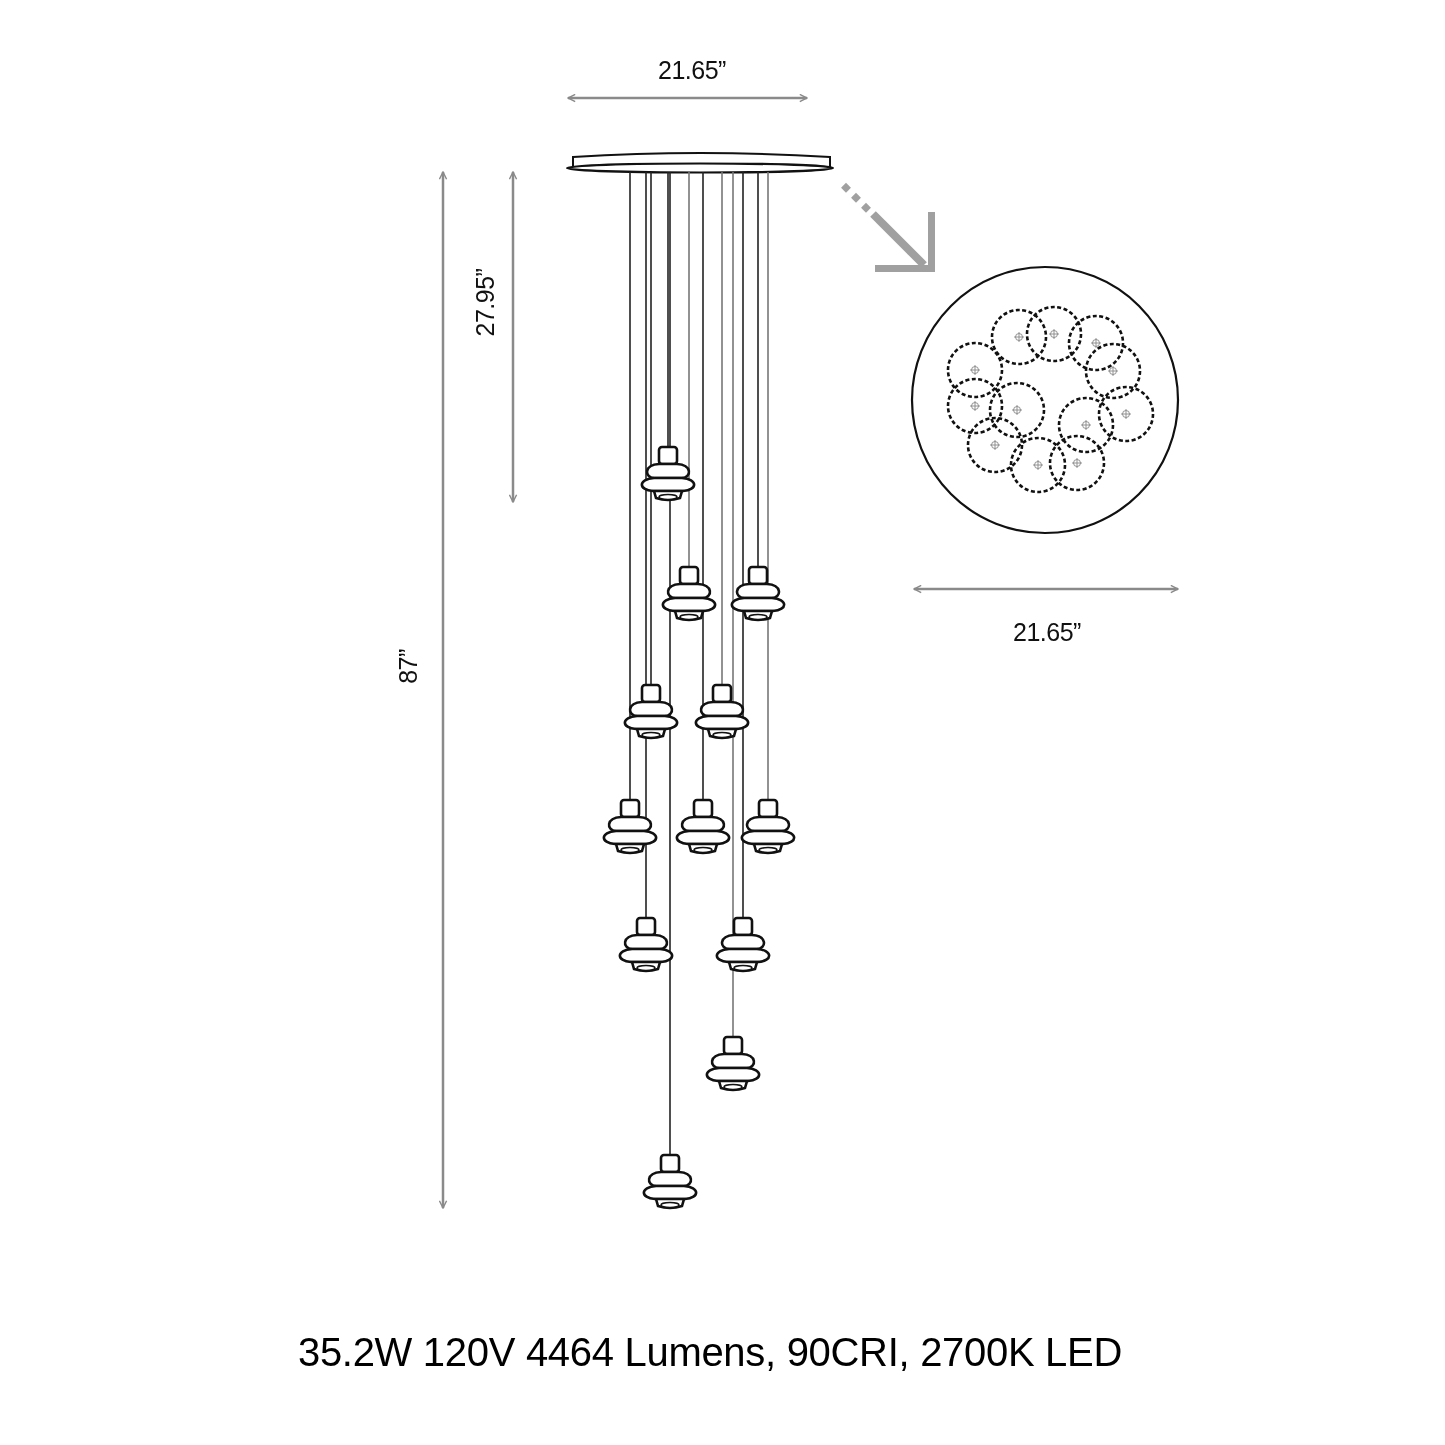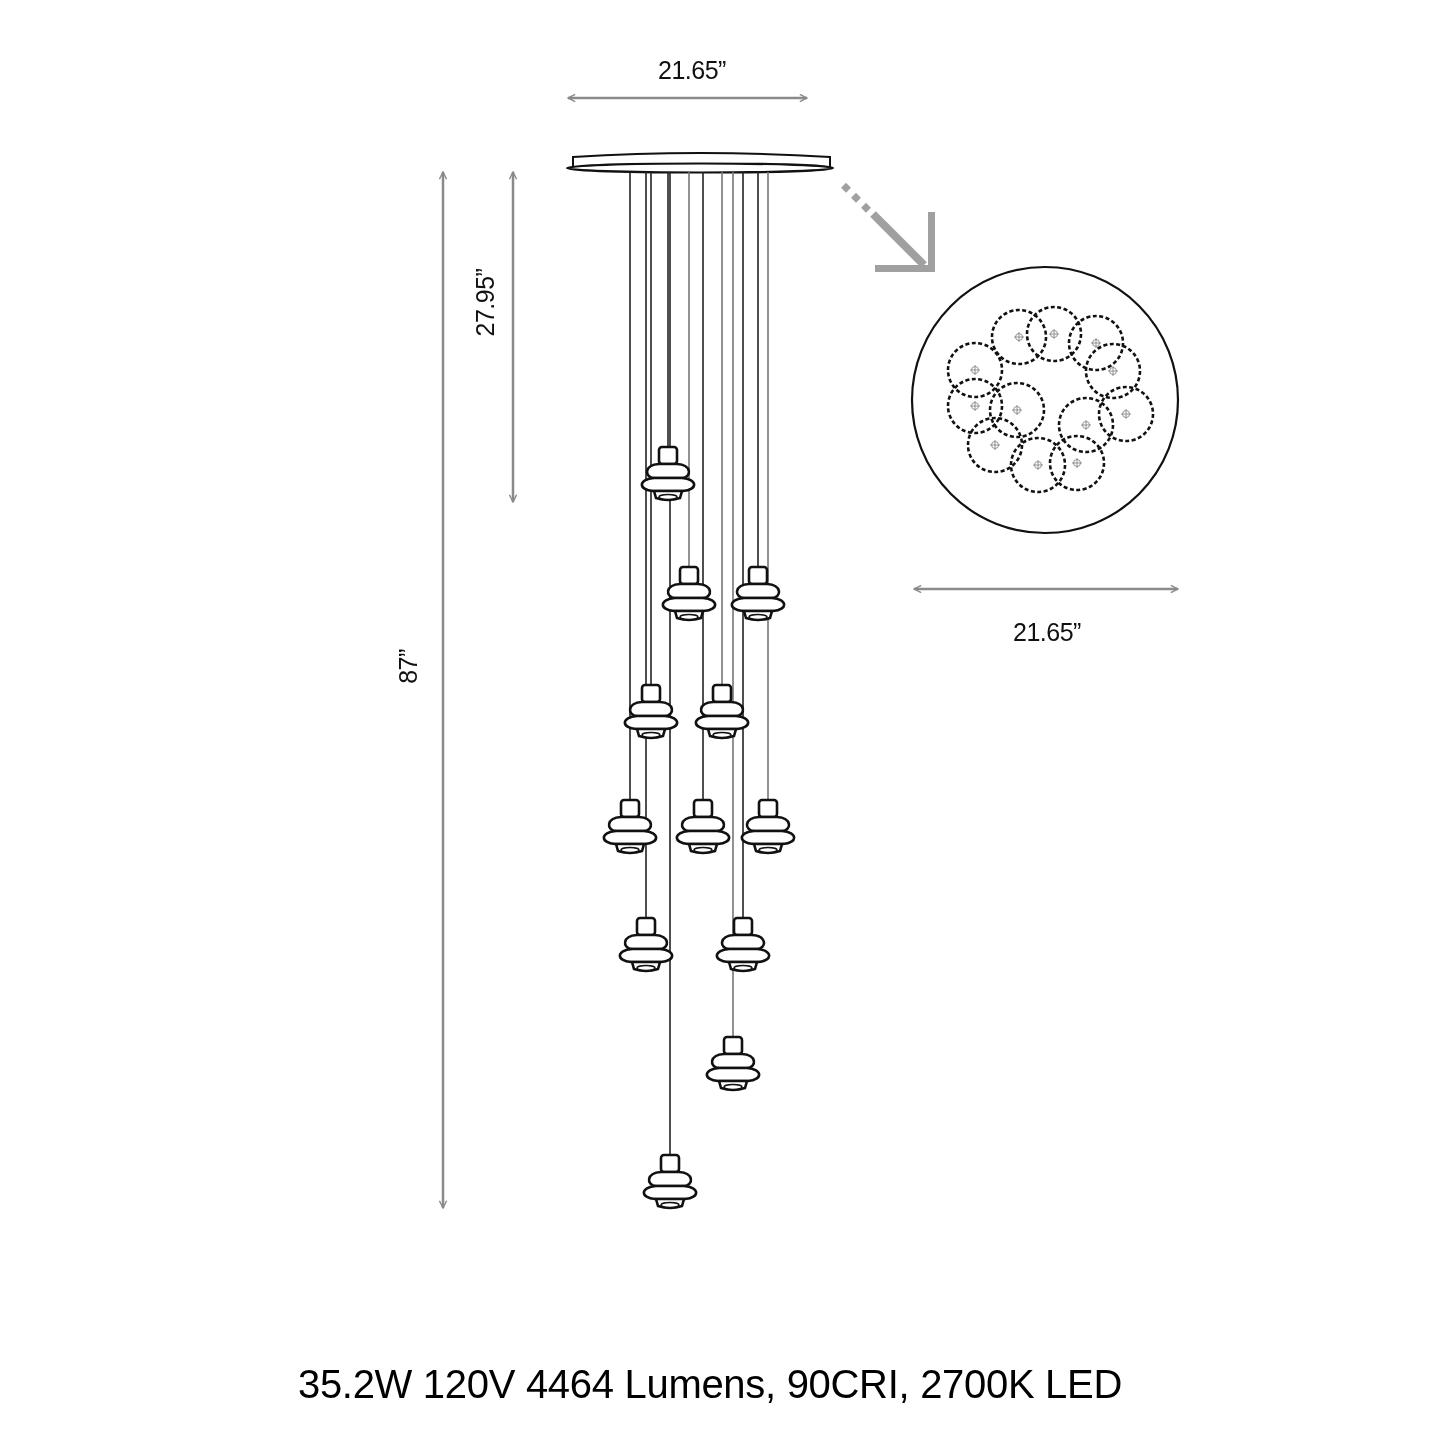"35.2W 120V 4464 Lumens, 90CRI," .spec { margin-top: 32px -> none }
